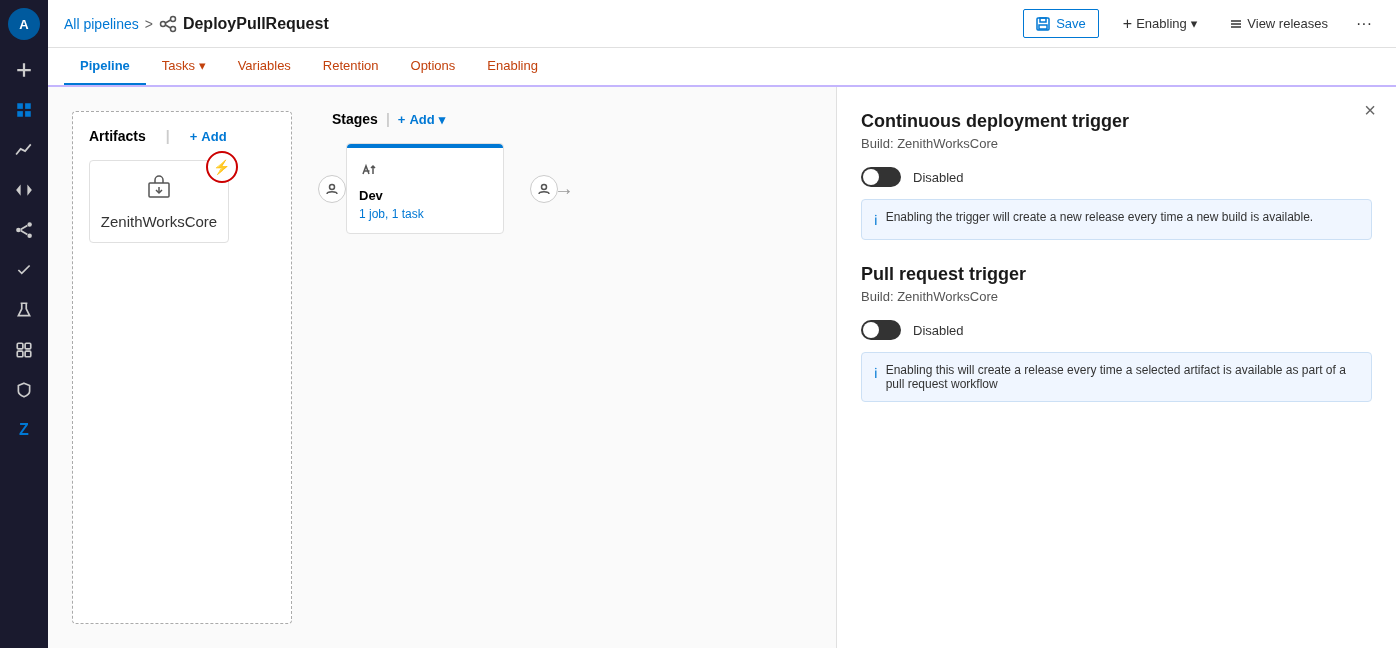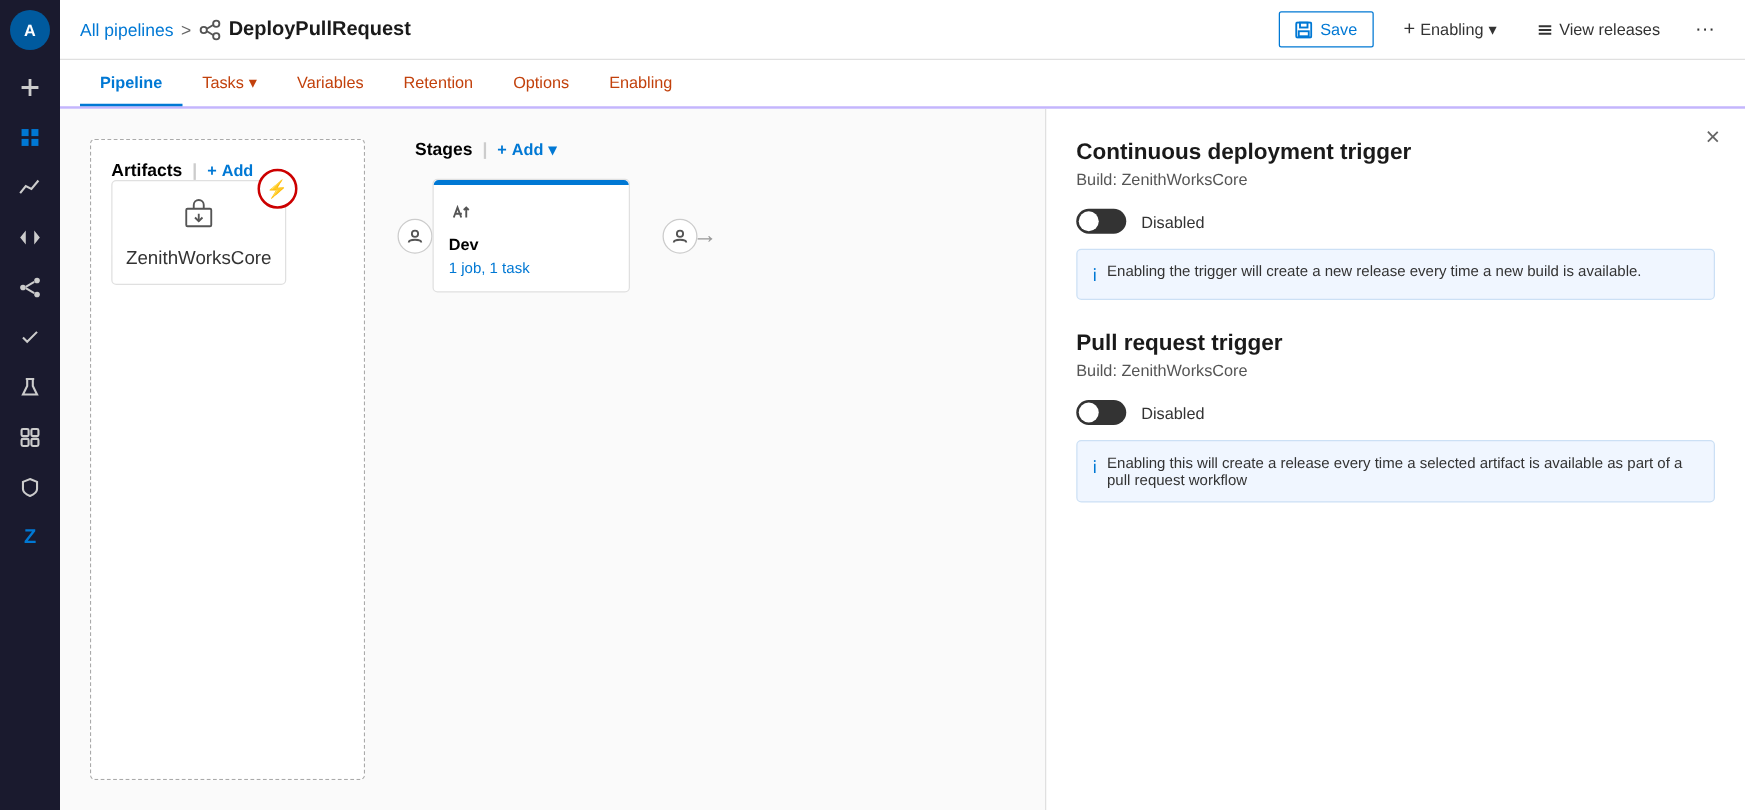"Artifacts" .panel-header { gap: 8px -> 20px; margin-bottom: 0 -> 16px }
